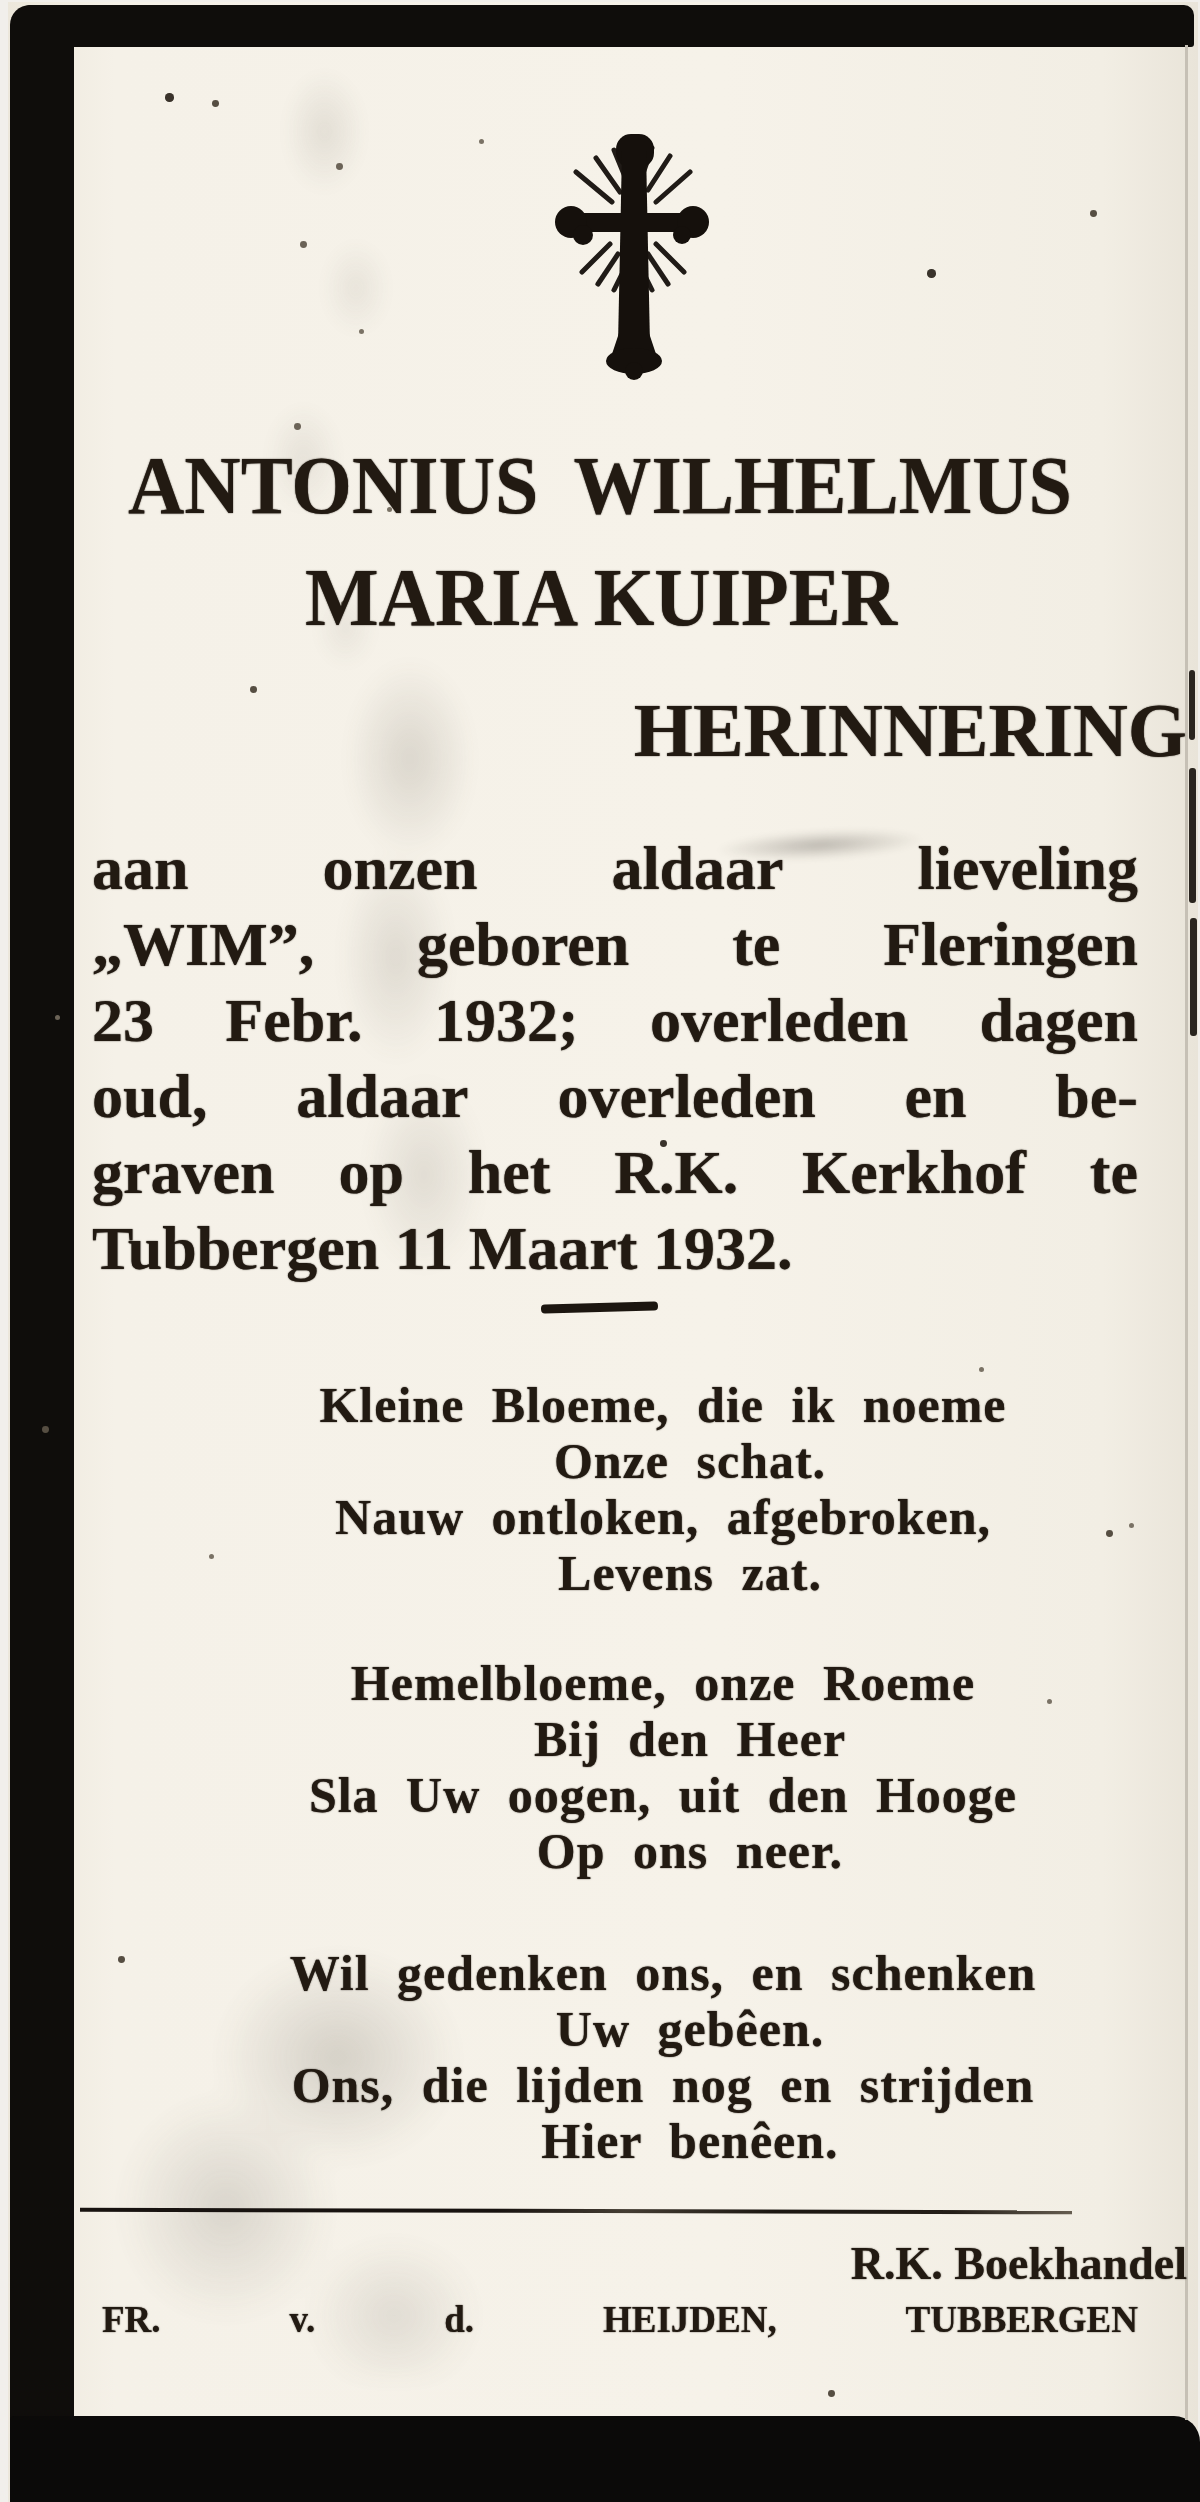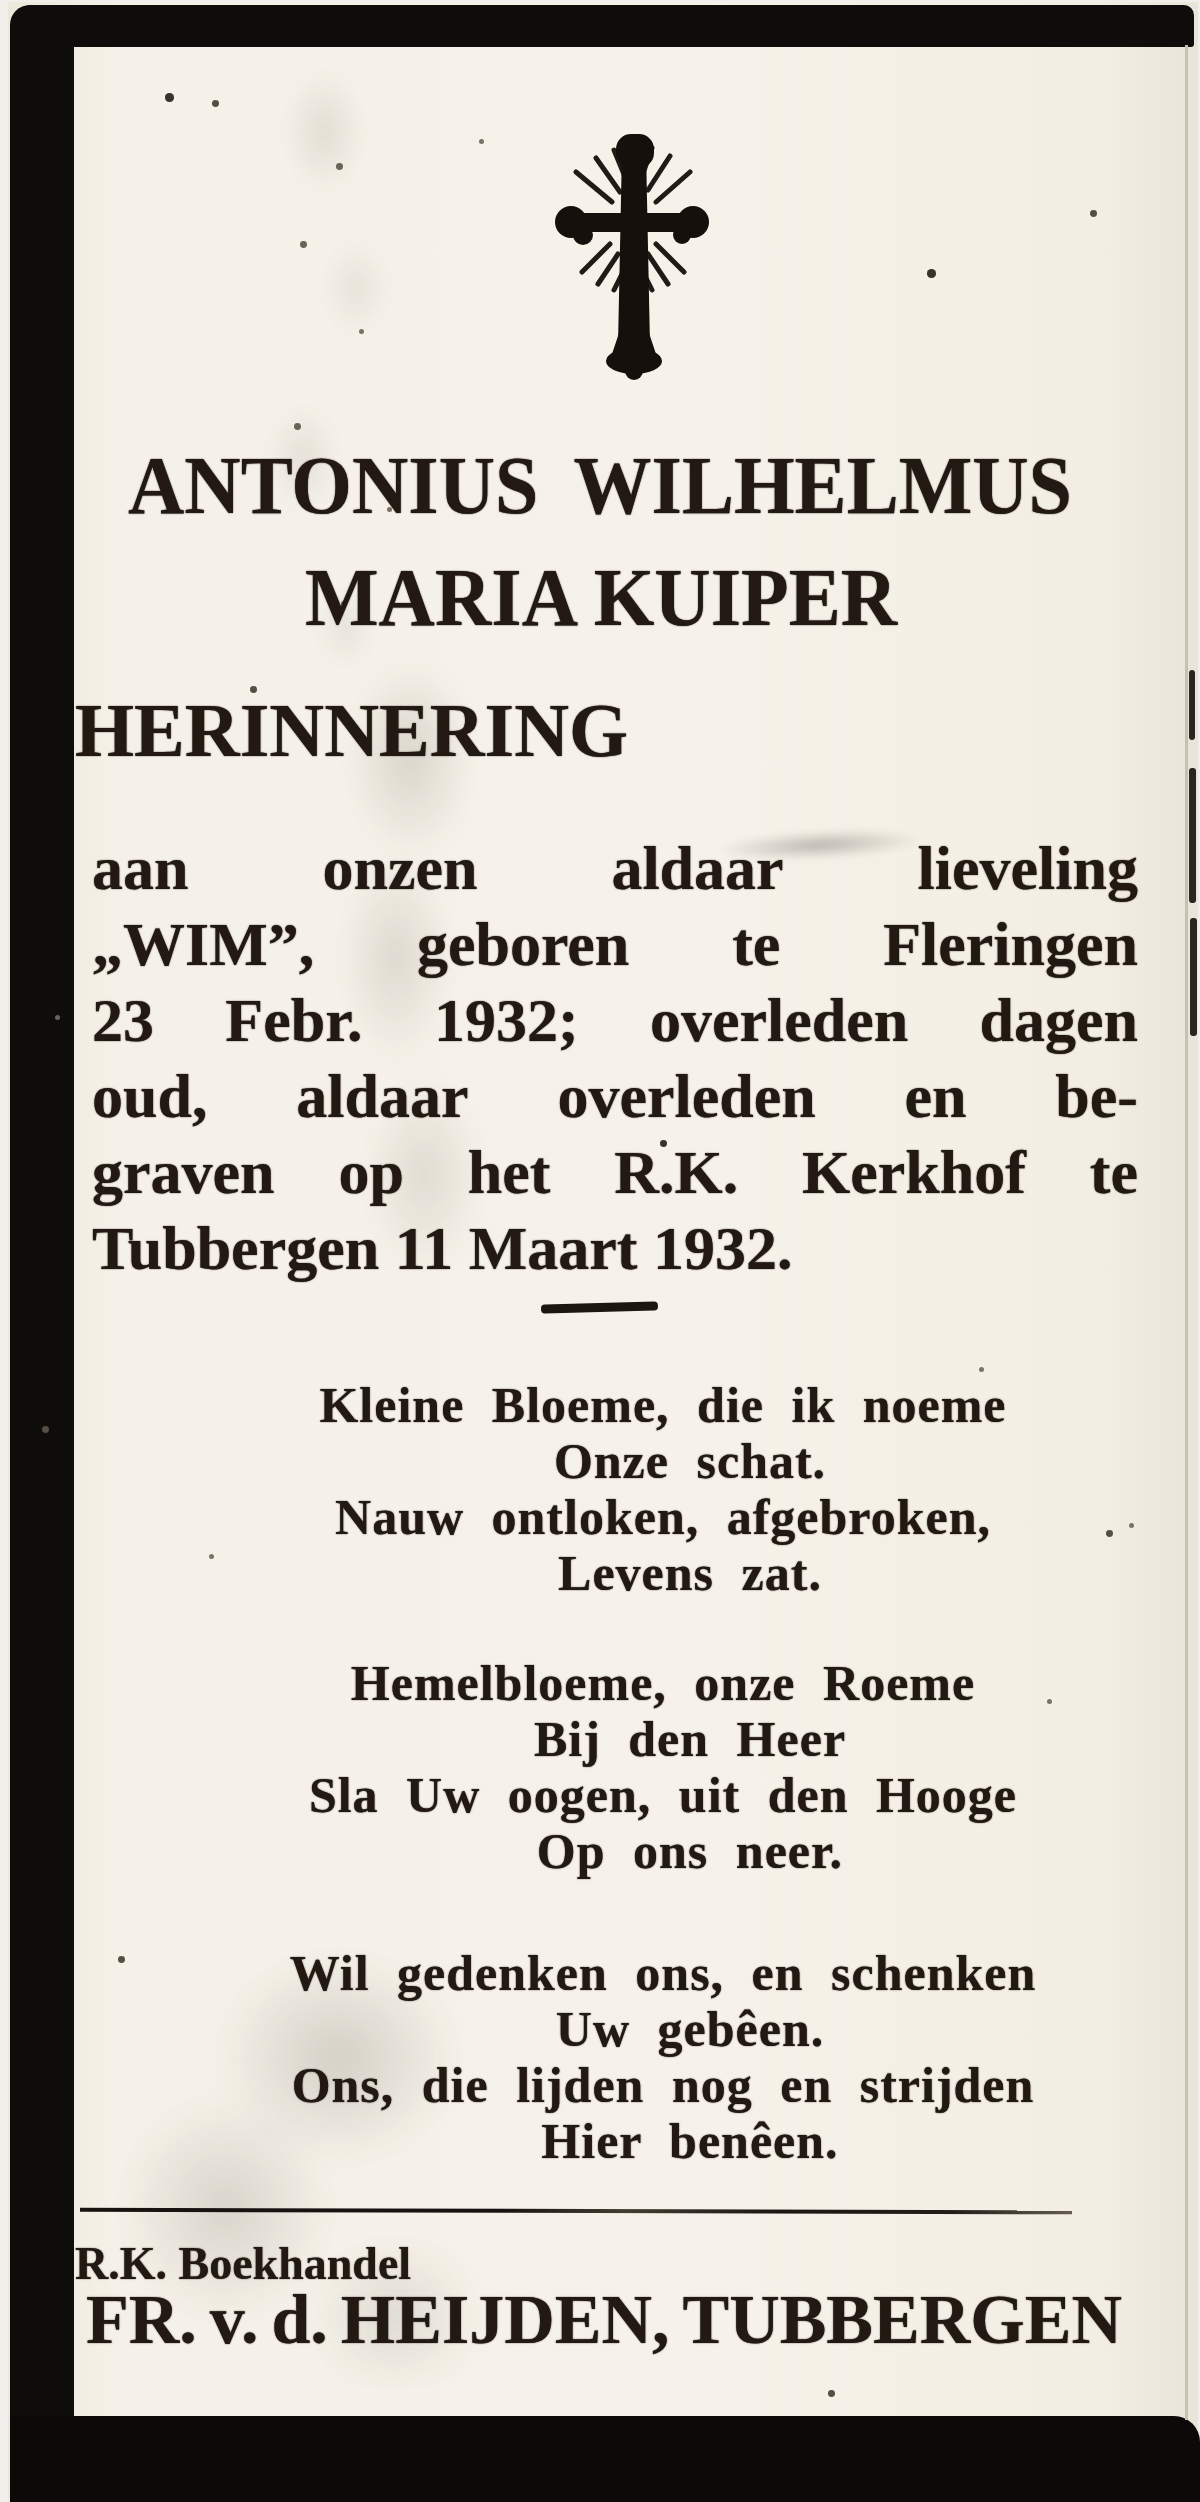"HERINNERING" .center { text-align: left -> right }
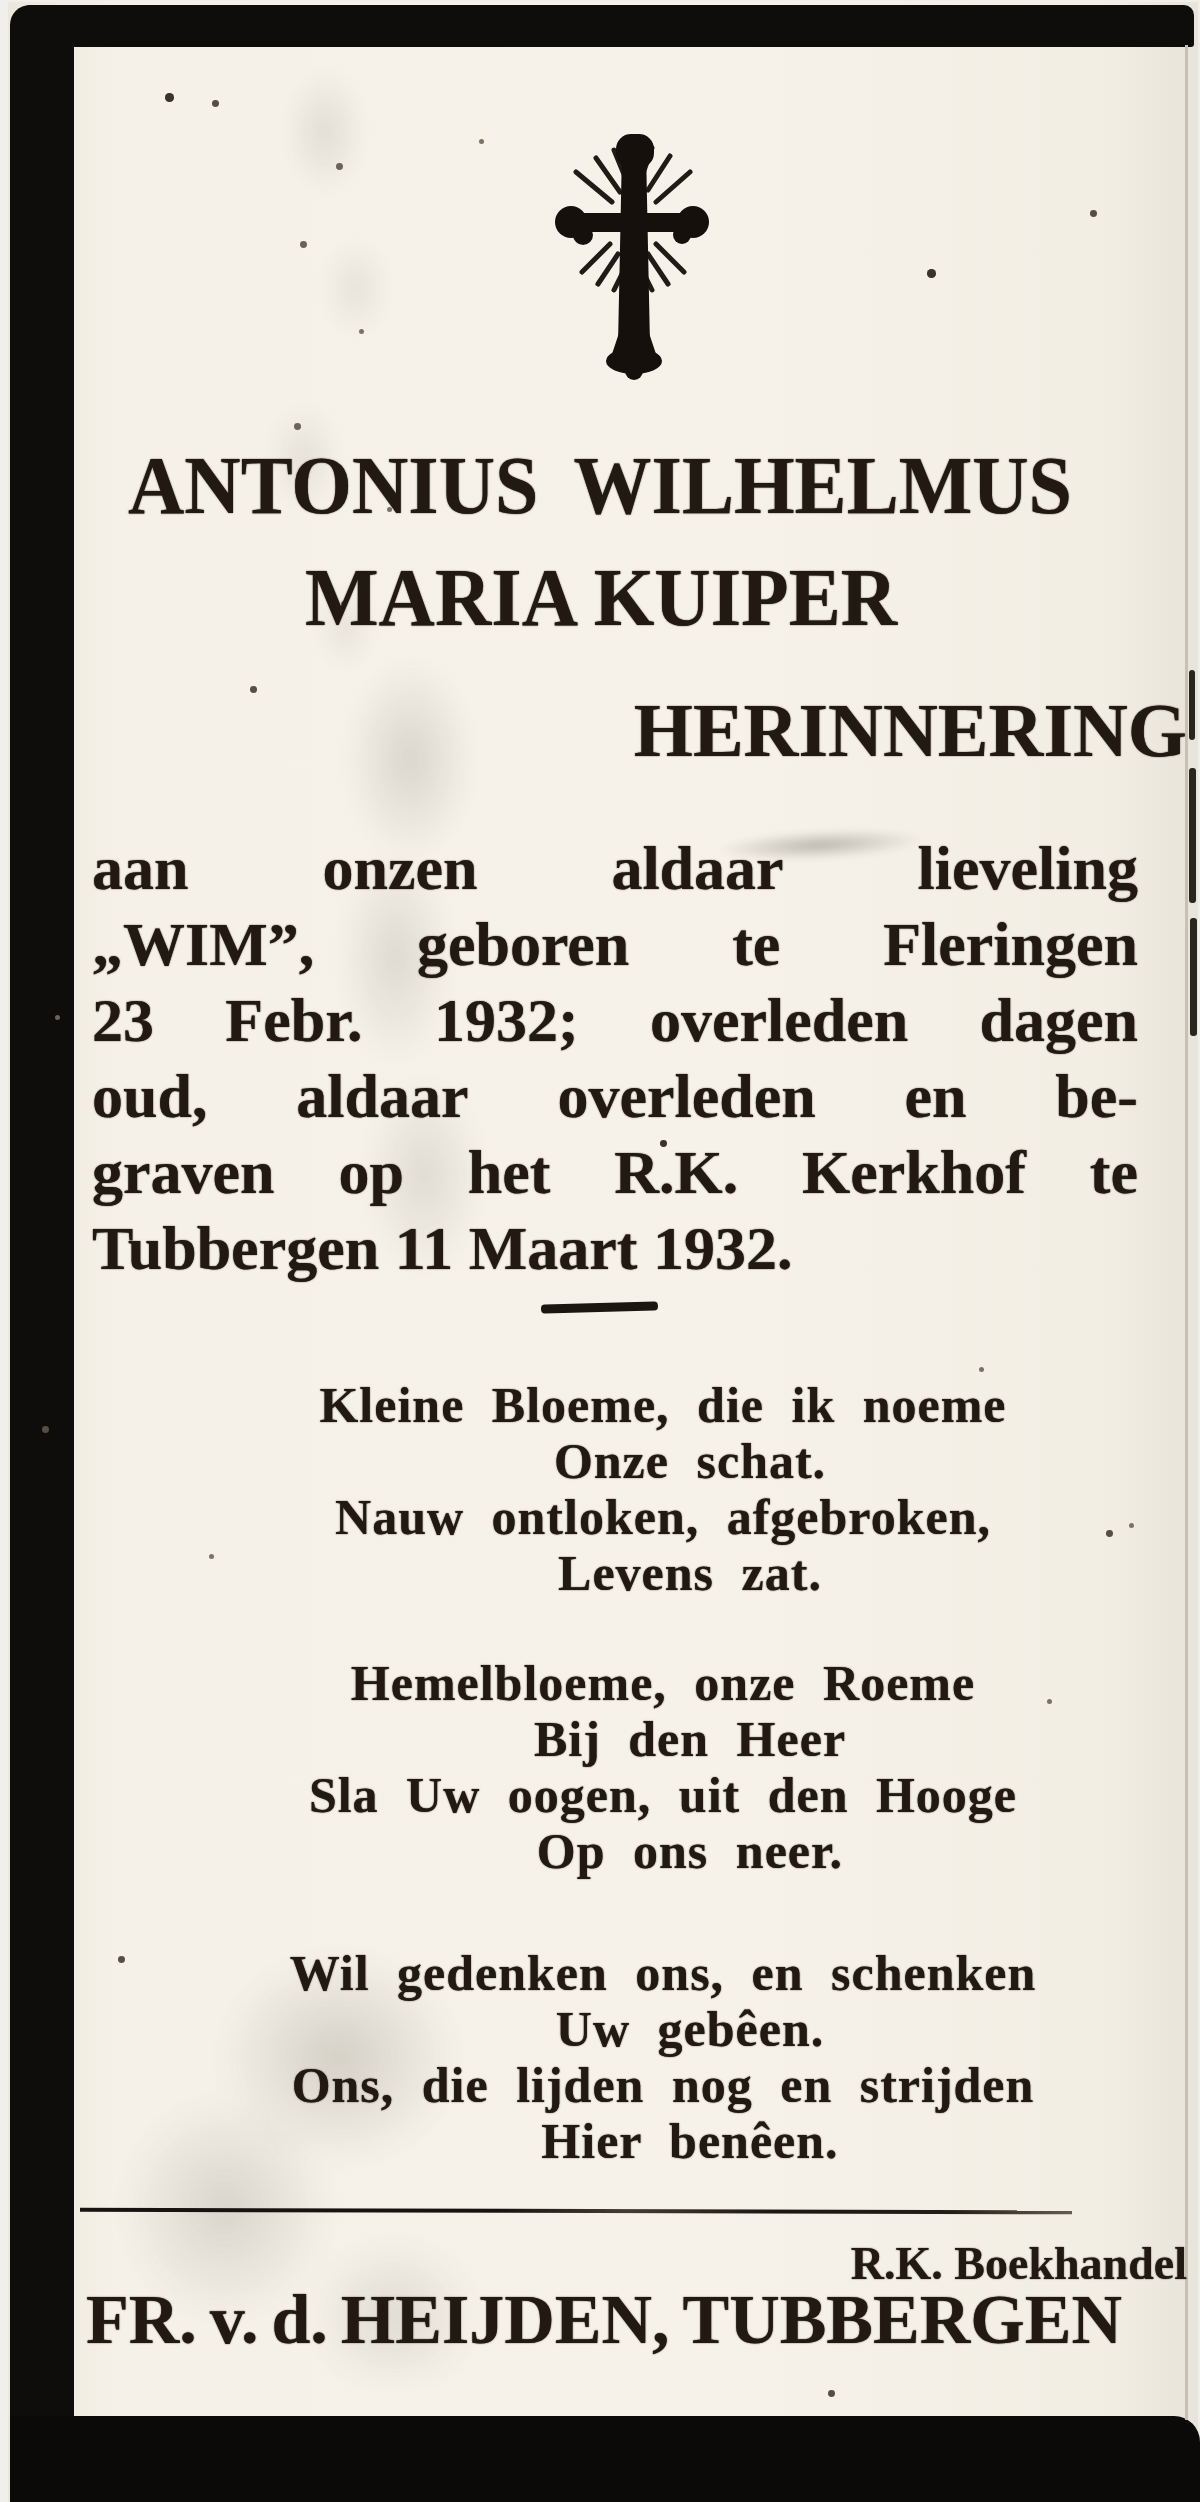"FR." .pub2 { font-size: 70px -> 37px; left: 86px -> 102px }
